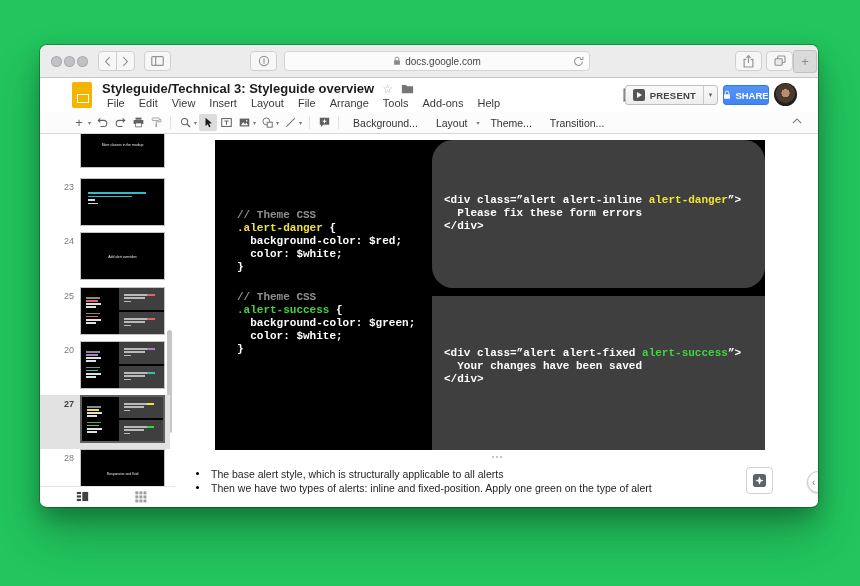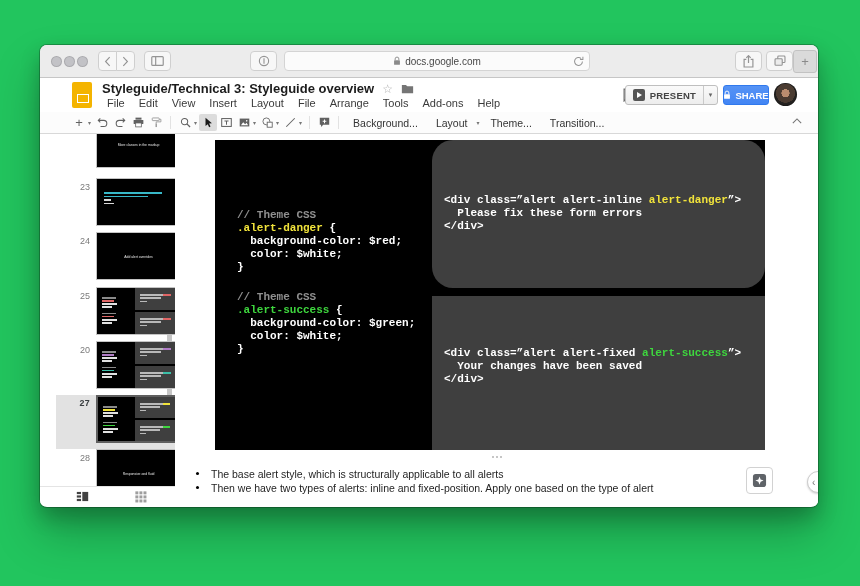"23" .fitem { left: 16px -> 0 }
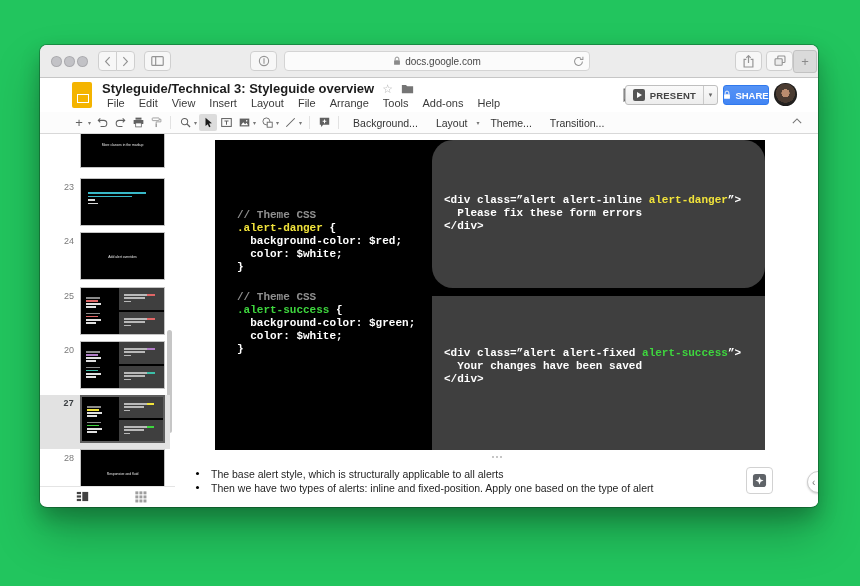"27" .fitem.sel { font-family: Liberation Mono, monospace -> none }
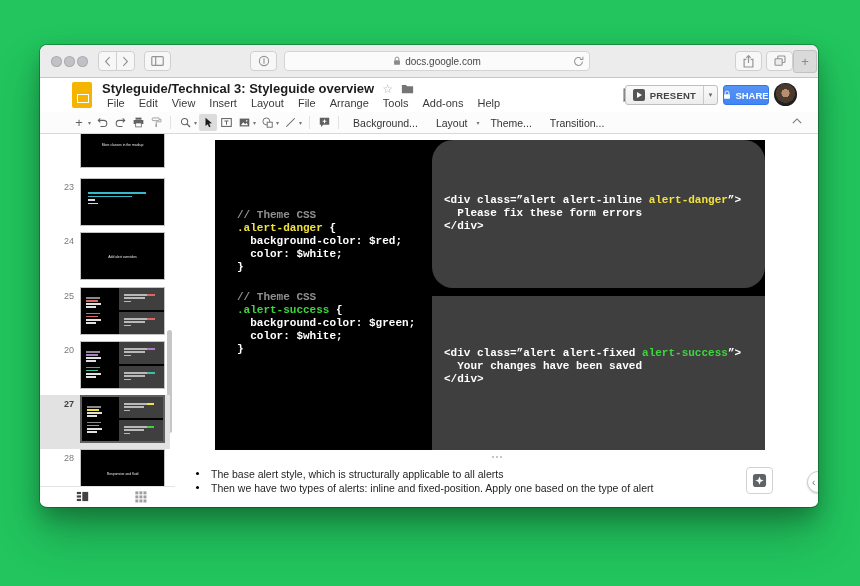"Then we have two types" span { text: based -> green }
